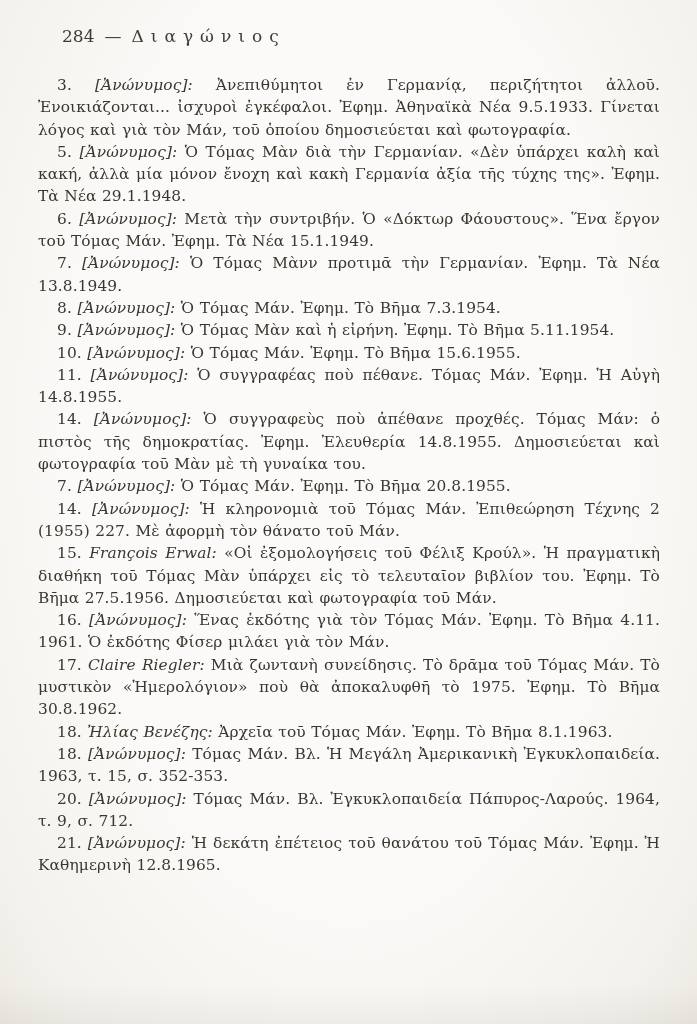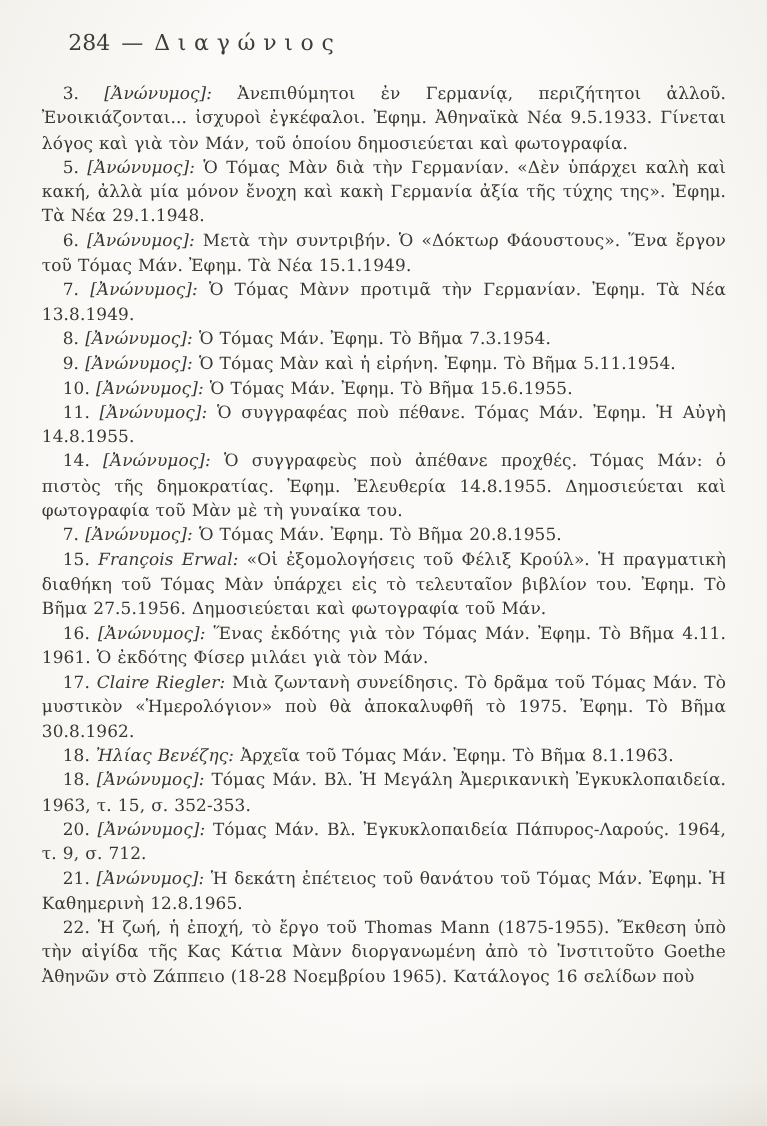"284 — Διαγώνιος" .page-header { font-size: 20px -> 17px }
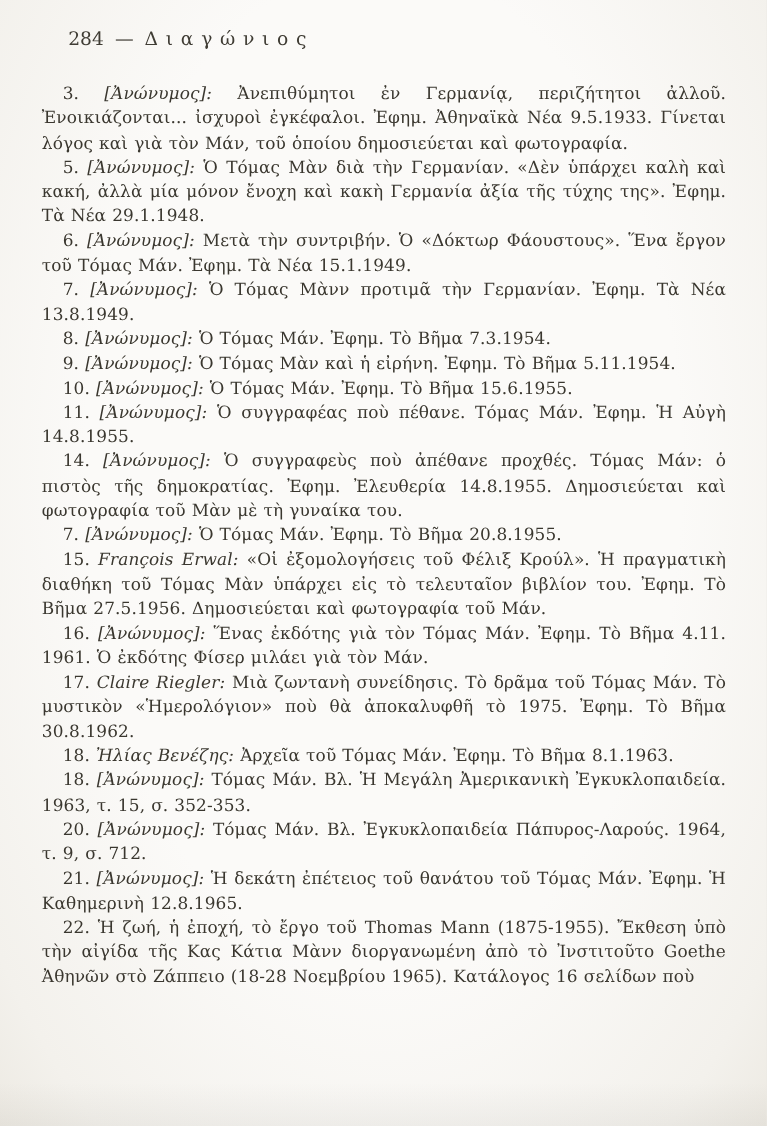"14. [Ἀνώνυμος]: Ἡ κληρονομιὰ τοῦ" p.entry { html: none -> <p><span>14.</span> <i>[Ἀνώνυμος]:</i> <span>Ἡ κληρονομιὰ τοῦ Τόμας Μάν. Ἐπιθεώρηση Τέχνης 2 (1955) 227. Μὲ ἀφορμὴ τὸν θάνατο τοῦ Μάν.</span></p> }
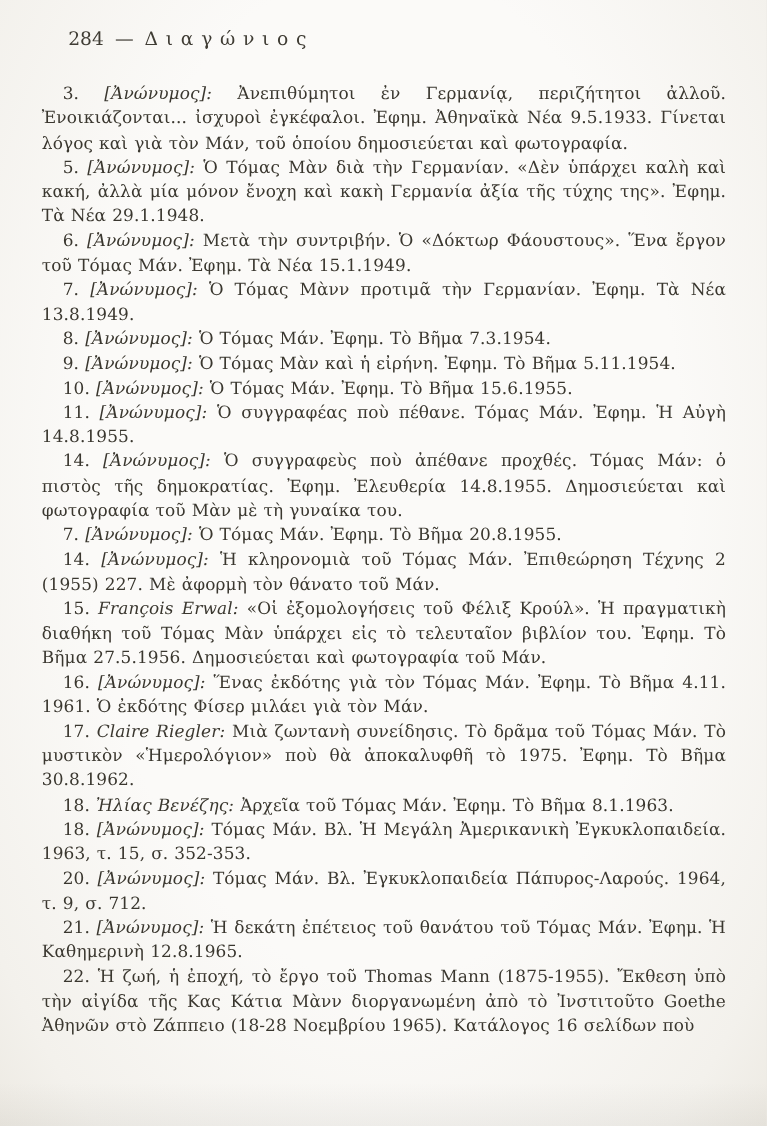"22. Ἡ ζωή, ἡ ἐποχή," p.entry { html: <p><span>22.</span> <span>Ἡ ζωή, ἡ ἐποχή, τὸ ἔργο τοῦ Thomas Mann (1875-1955). Ἔκθεση ὑπὸ τὴν αἰγίδα τῆς Κας Κάτια Μὰνν διοργανωμένη ἀπὸ τὸ Ἰνστιτοῦτο Goethe Ἀθηνῶν στὸ Ζάππειο (18-28 Νοεμβρίου 1965). Κατάλογος 16 σελίδων ποὺ</span></p> -> none }
